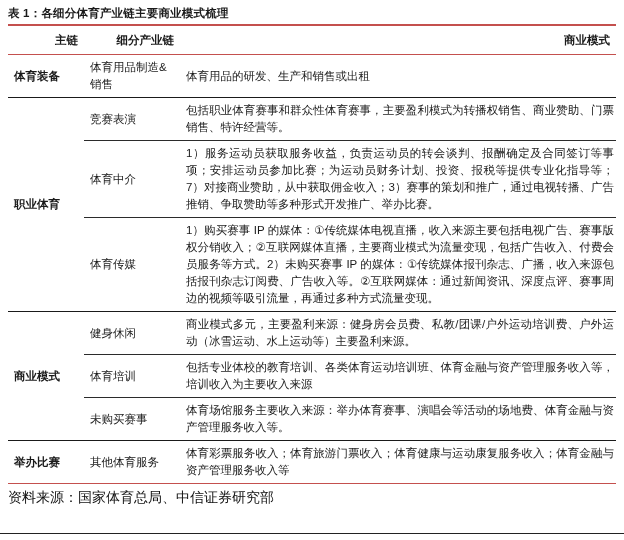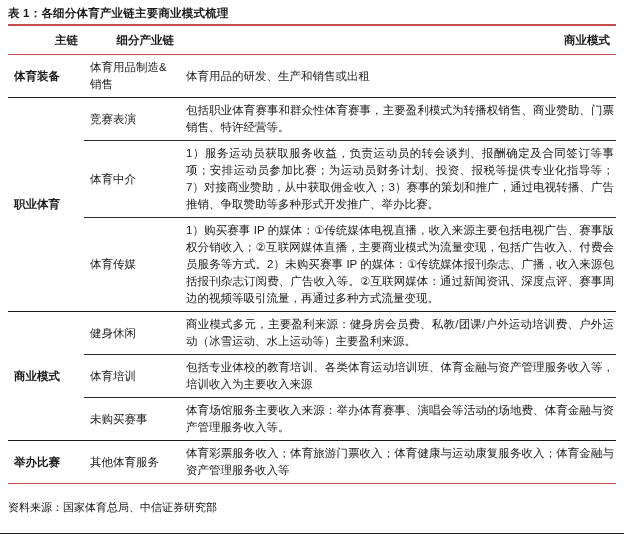"资料来源：国家体育总局、中信证券研究部" .source-line { font-size: 11px -> 14px; margin-top: 16px -> 6px }
